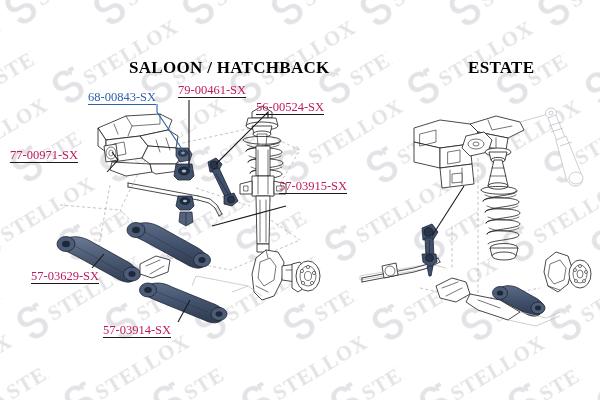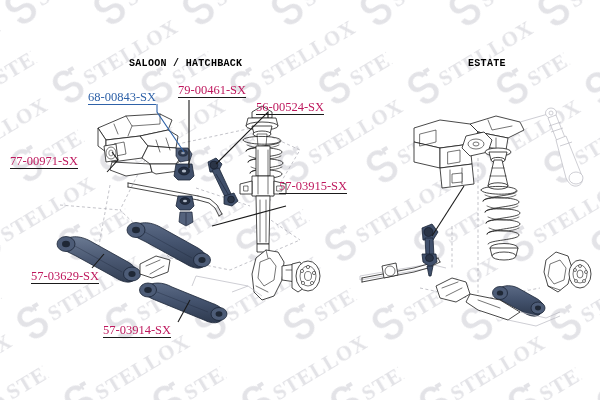"SALOON / HATCHBACK" .section-heading { font-family: Liberation Mono, monospace -> Liberation Serif, serif; font-size: 10px -> 17px }
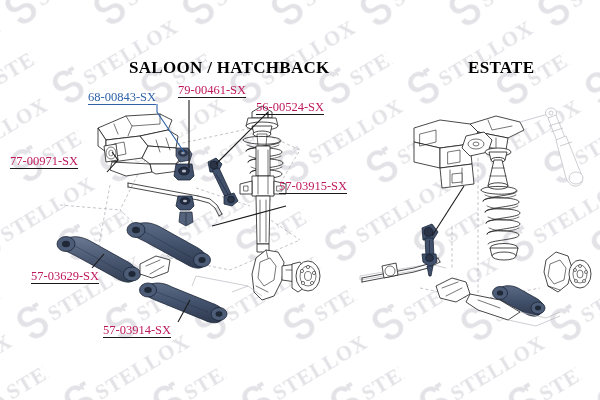"77-00971-SX" div.part-label { top: 154px -> 148px }
